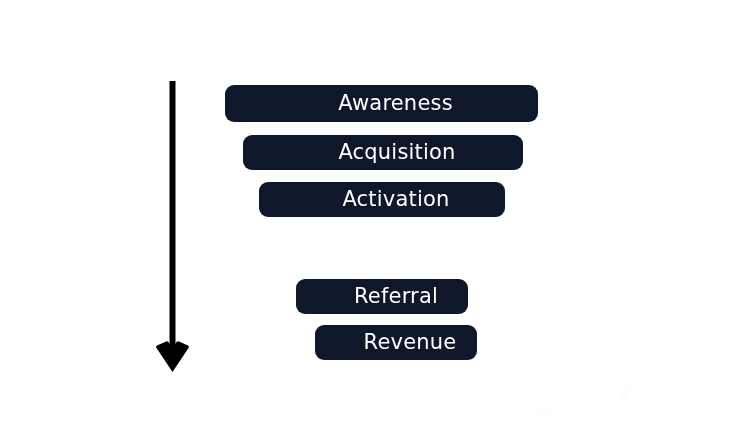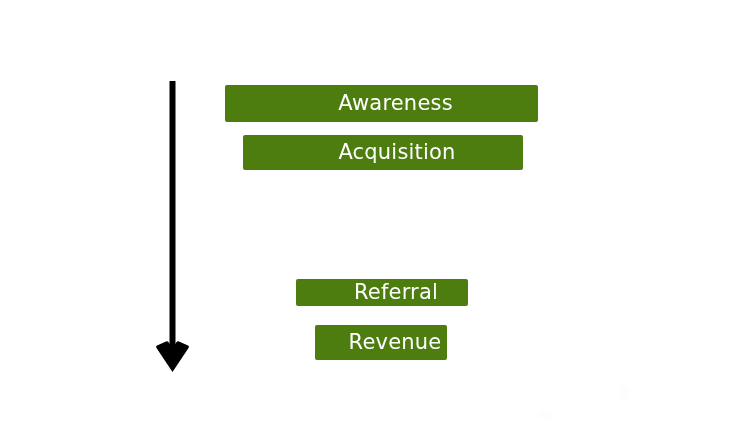"Awareness" .stage { background: #4d7c0f -> #0f172a; border-radius: 2px -> 9px }
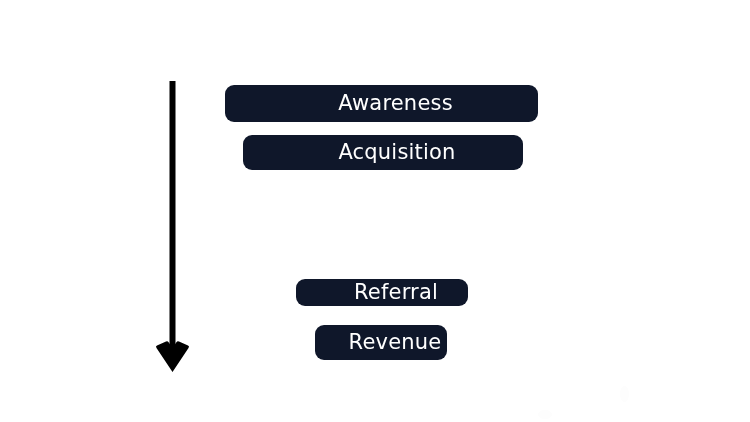"Activation" div.stage { html: none -> <div> <span>Activation</span> </div> }
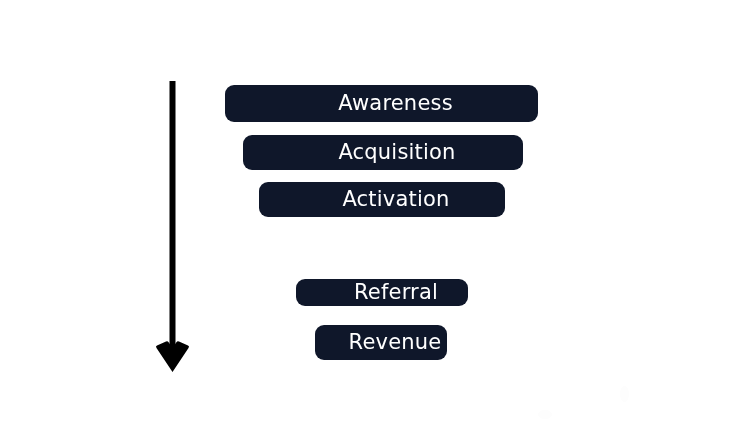"Referral" div.stage { height: 27px -> 35px }
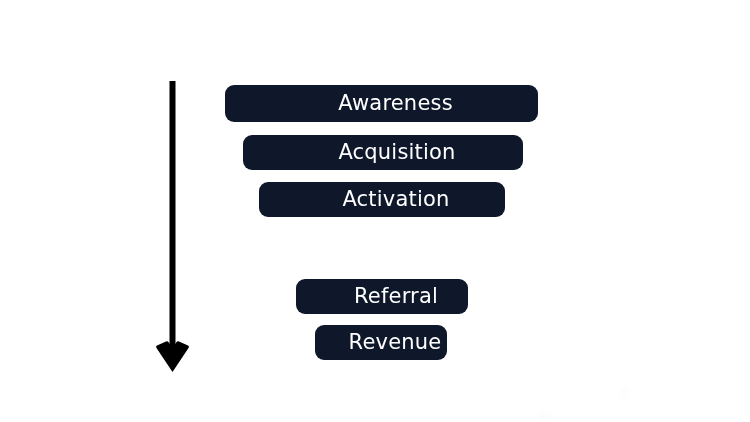"Revenue" div.stage { width: 132px -> 162px }
